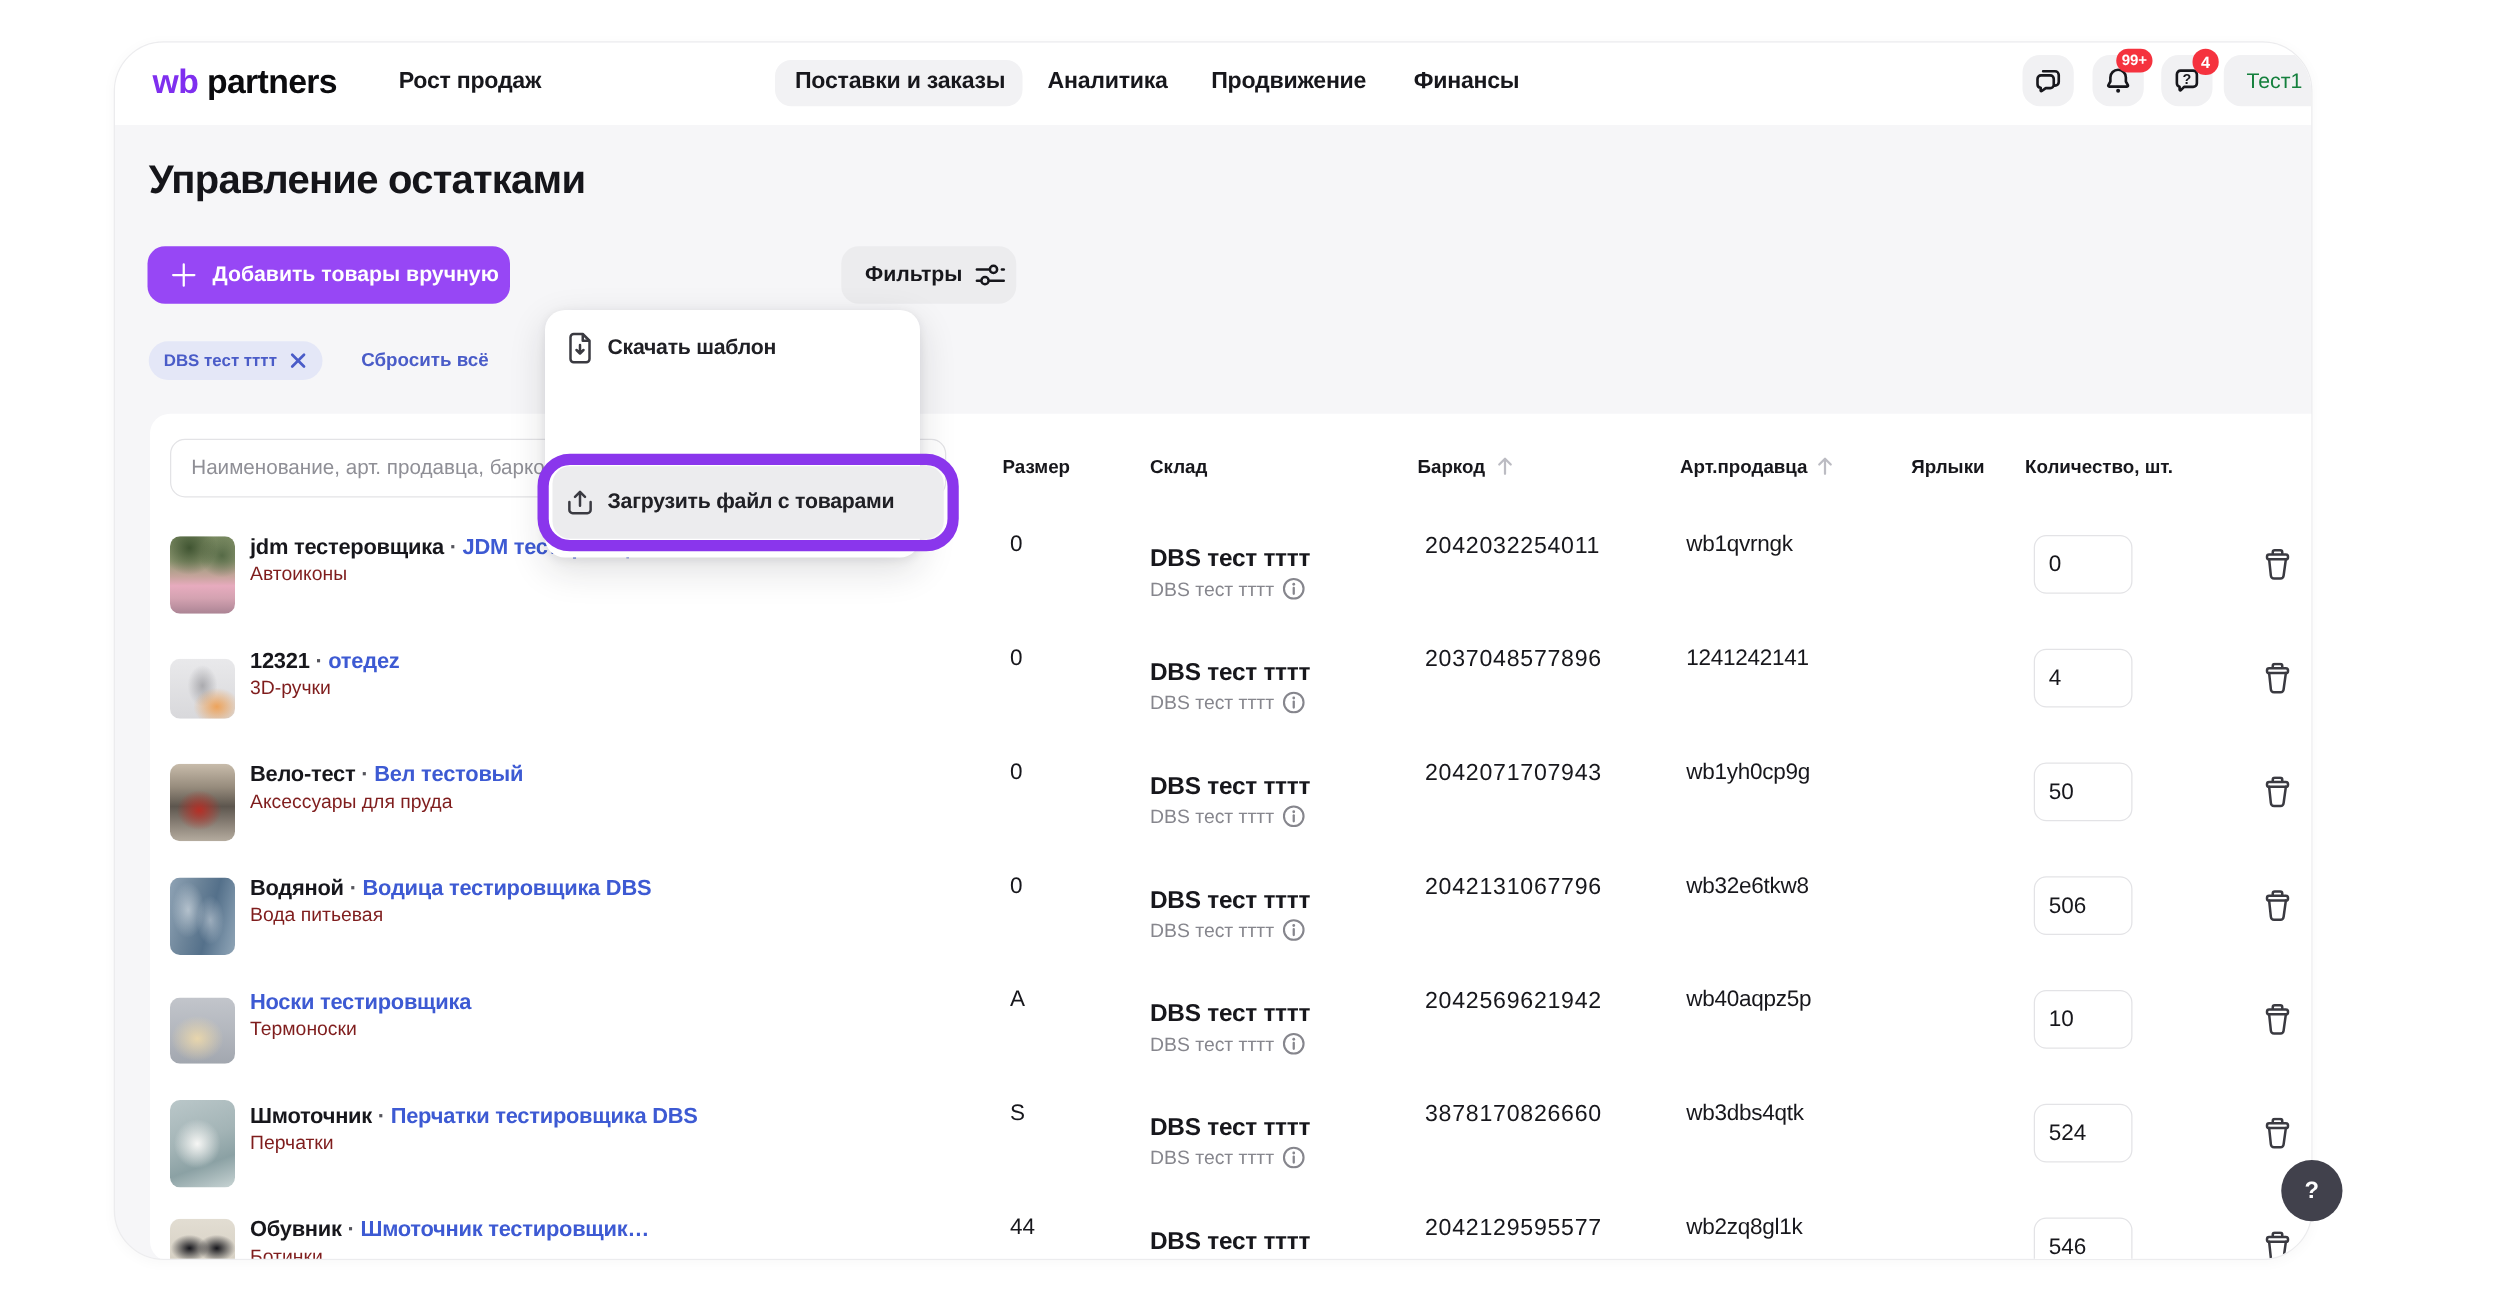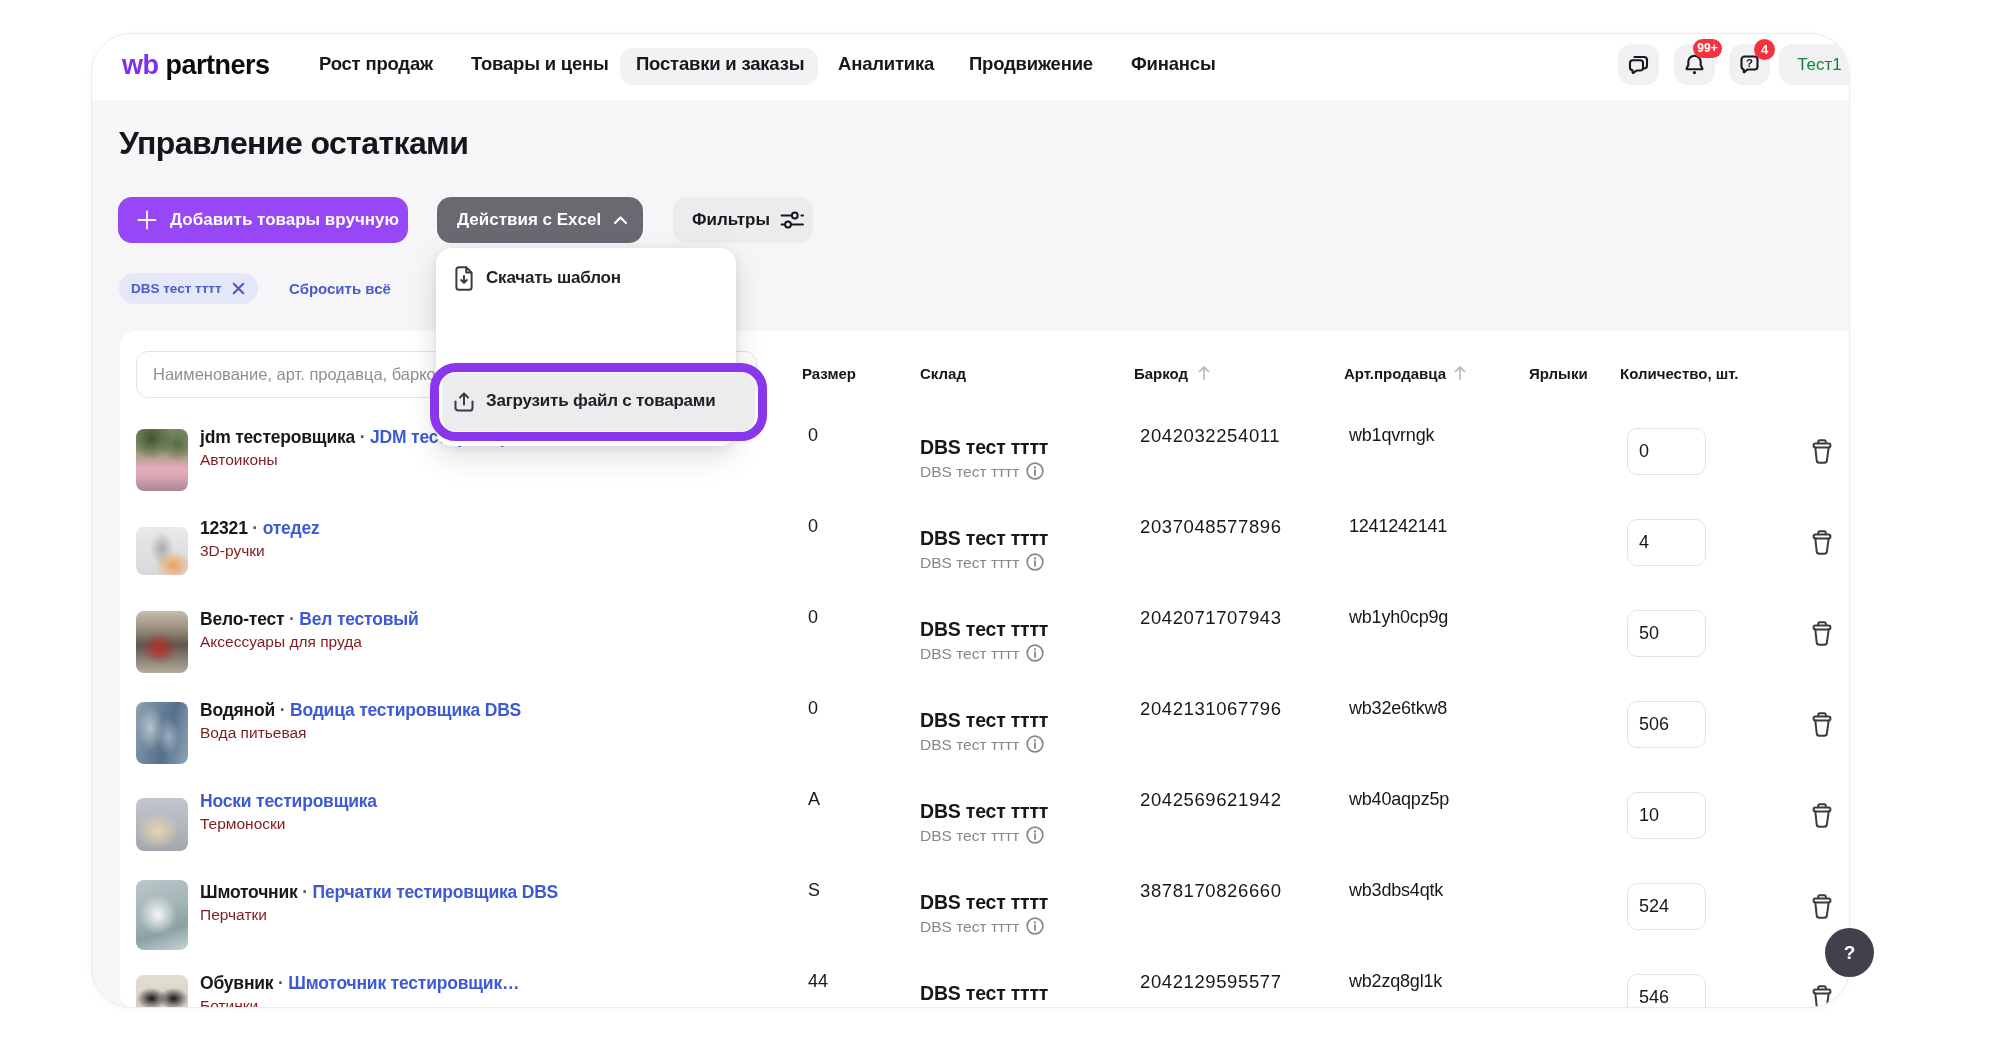"Товары и цены" div.nav { html: <div>Товары и цены</div> -> none }
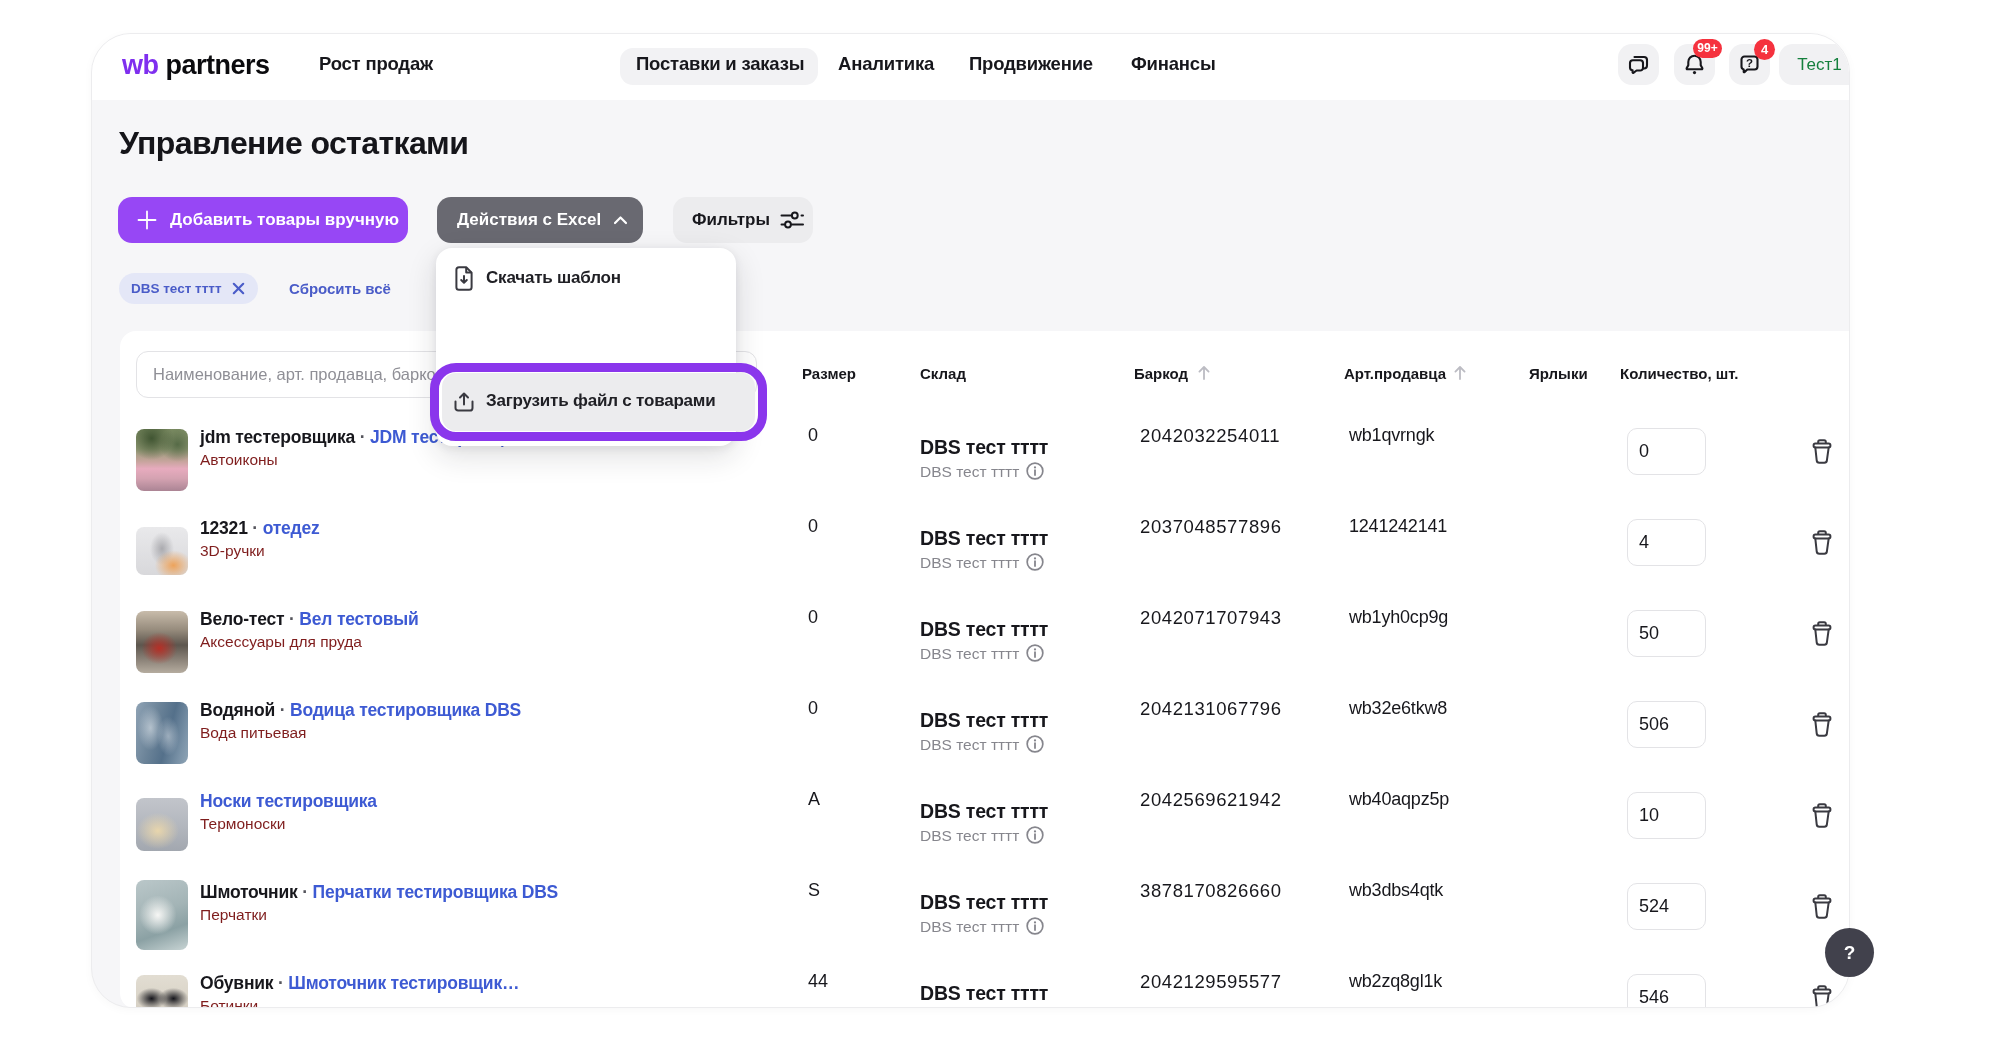"Действия с Excel" div.btn { html: <div>Действия с Excel<svg> <path></path> </svg></div> -> none }
